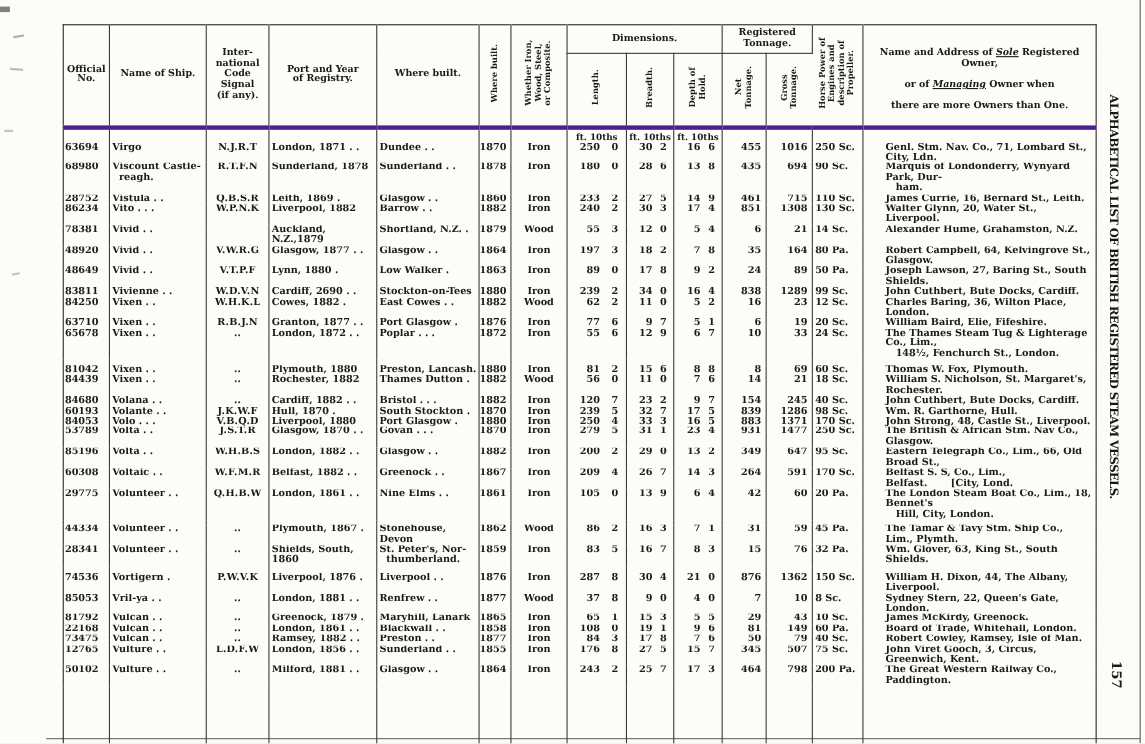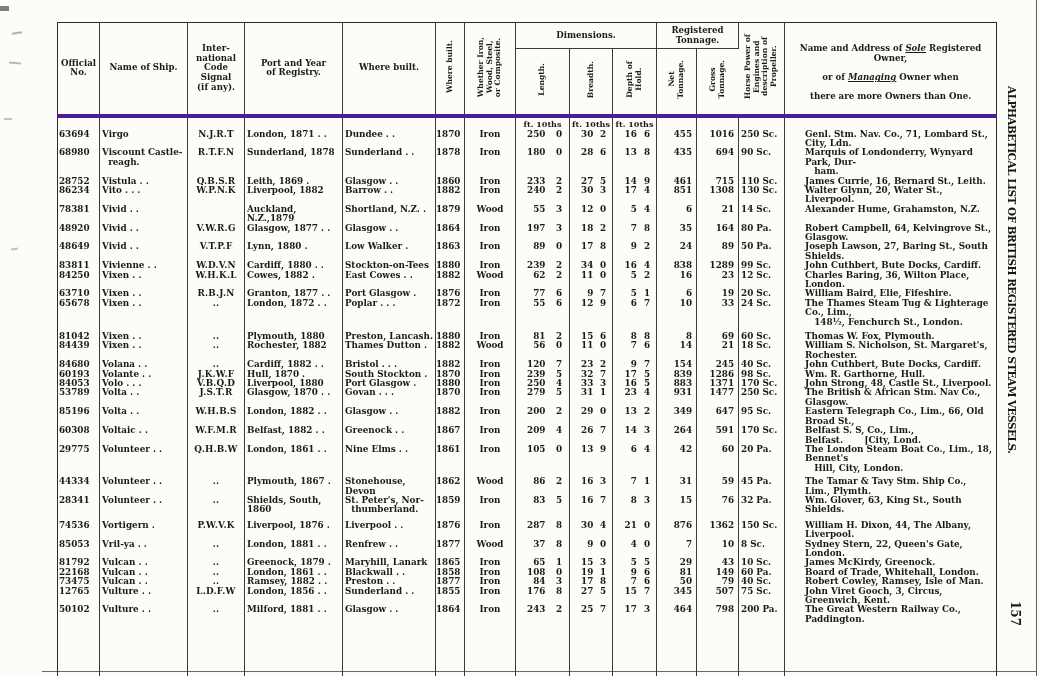"Cardiff, 1880 . ." td.c3 { text: 1880 -> 2690 }
